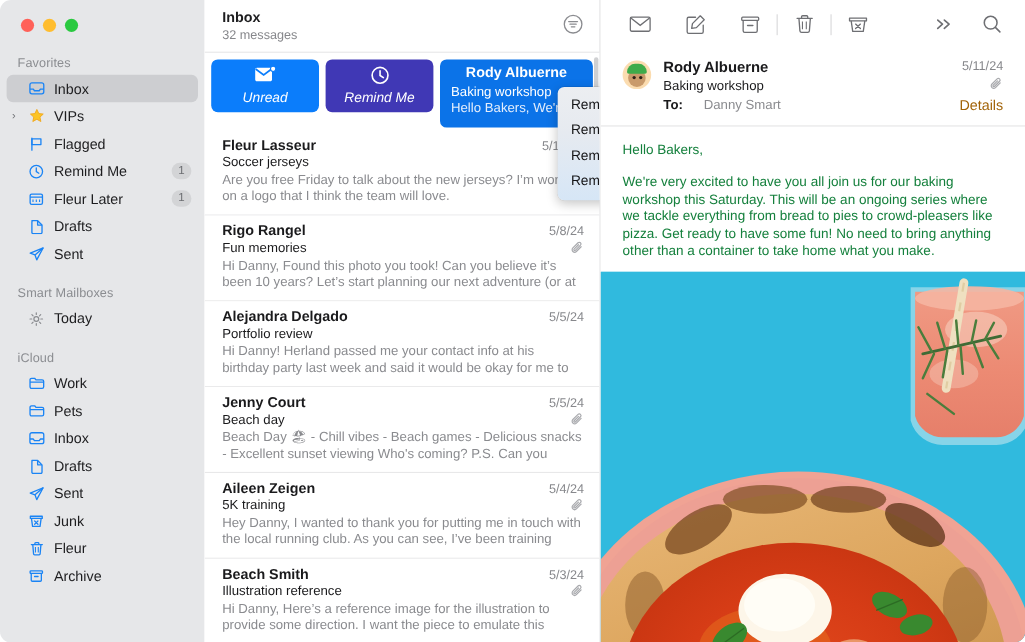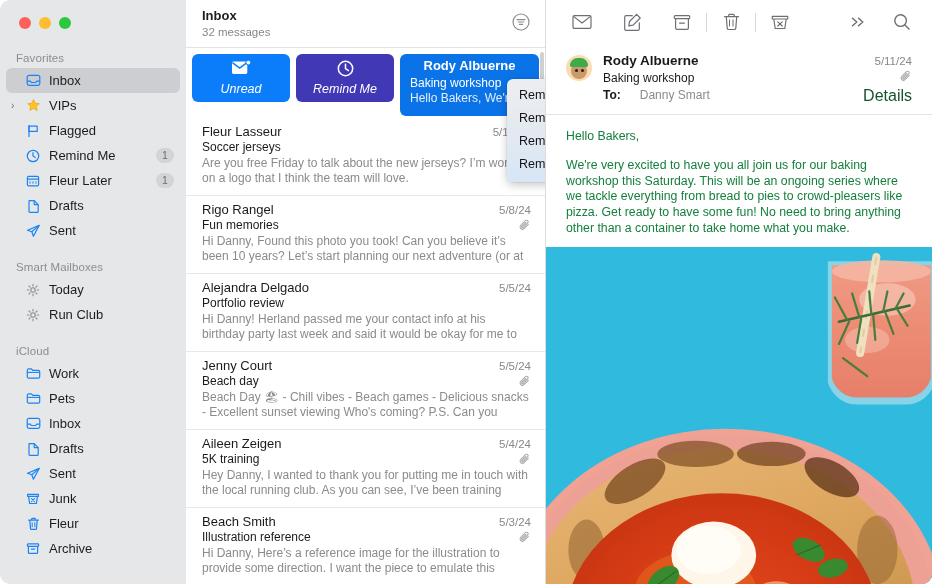"Details" .rd-details { color: #14532d -> #a16207; font-size: 16px -> 13px }
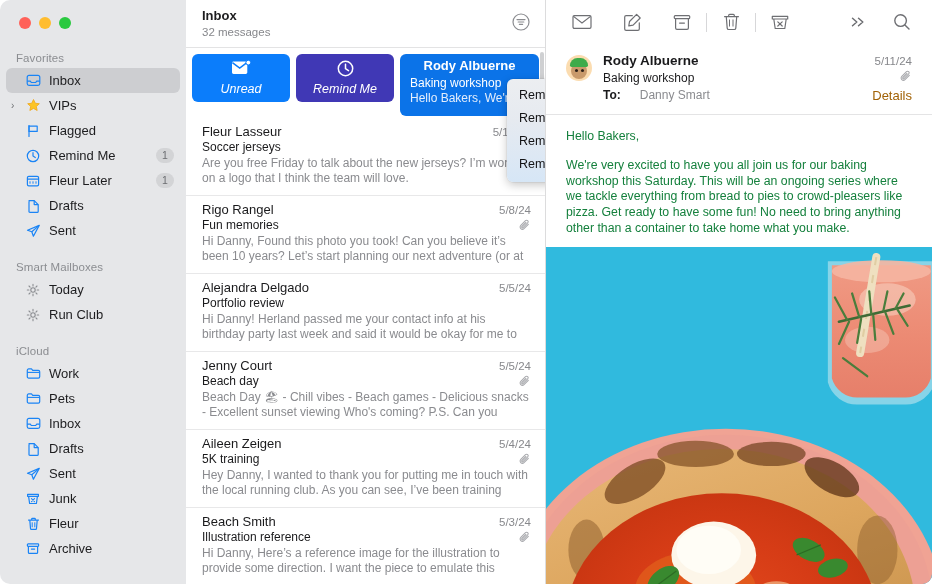"Fleur Lasseur" .mr-name { font-weight: normal -> bold }
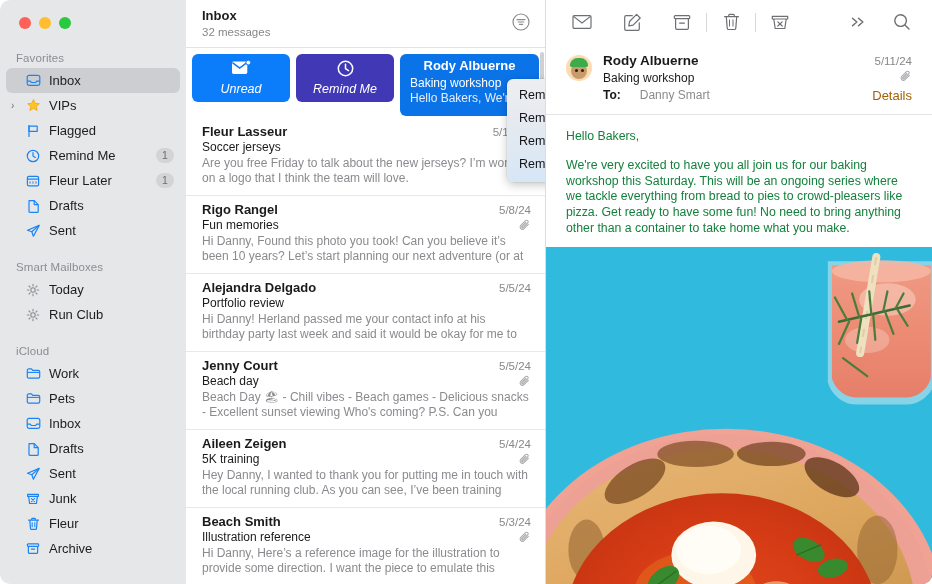"Soccer jerseys" .mr-mid { align-items: flex-start -> flex-end }
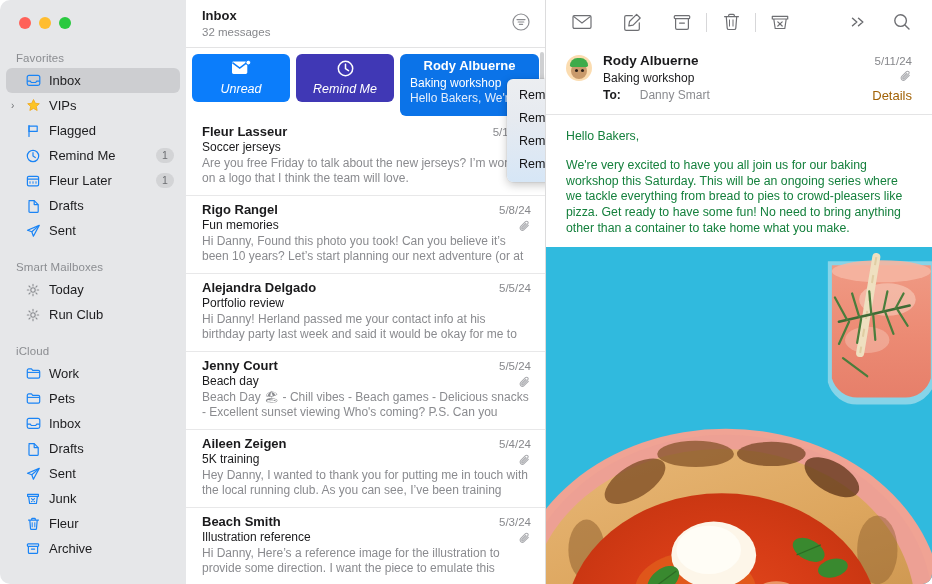"Run Club" div.sb-item { html: <div> <span> <svg> <circle></circle> <path></path> </svg> </span> <span>Run Club</span> </div> -> none }
